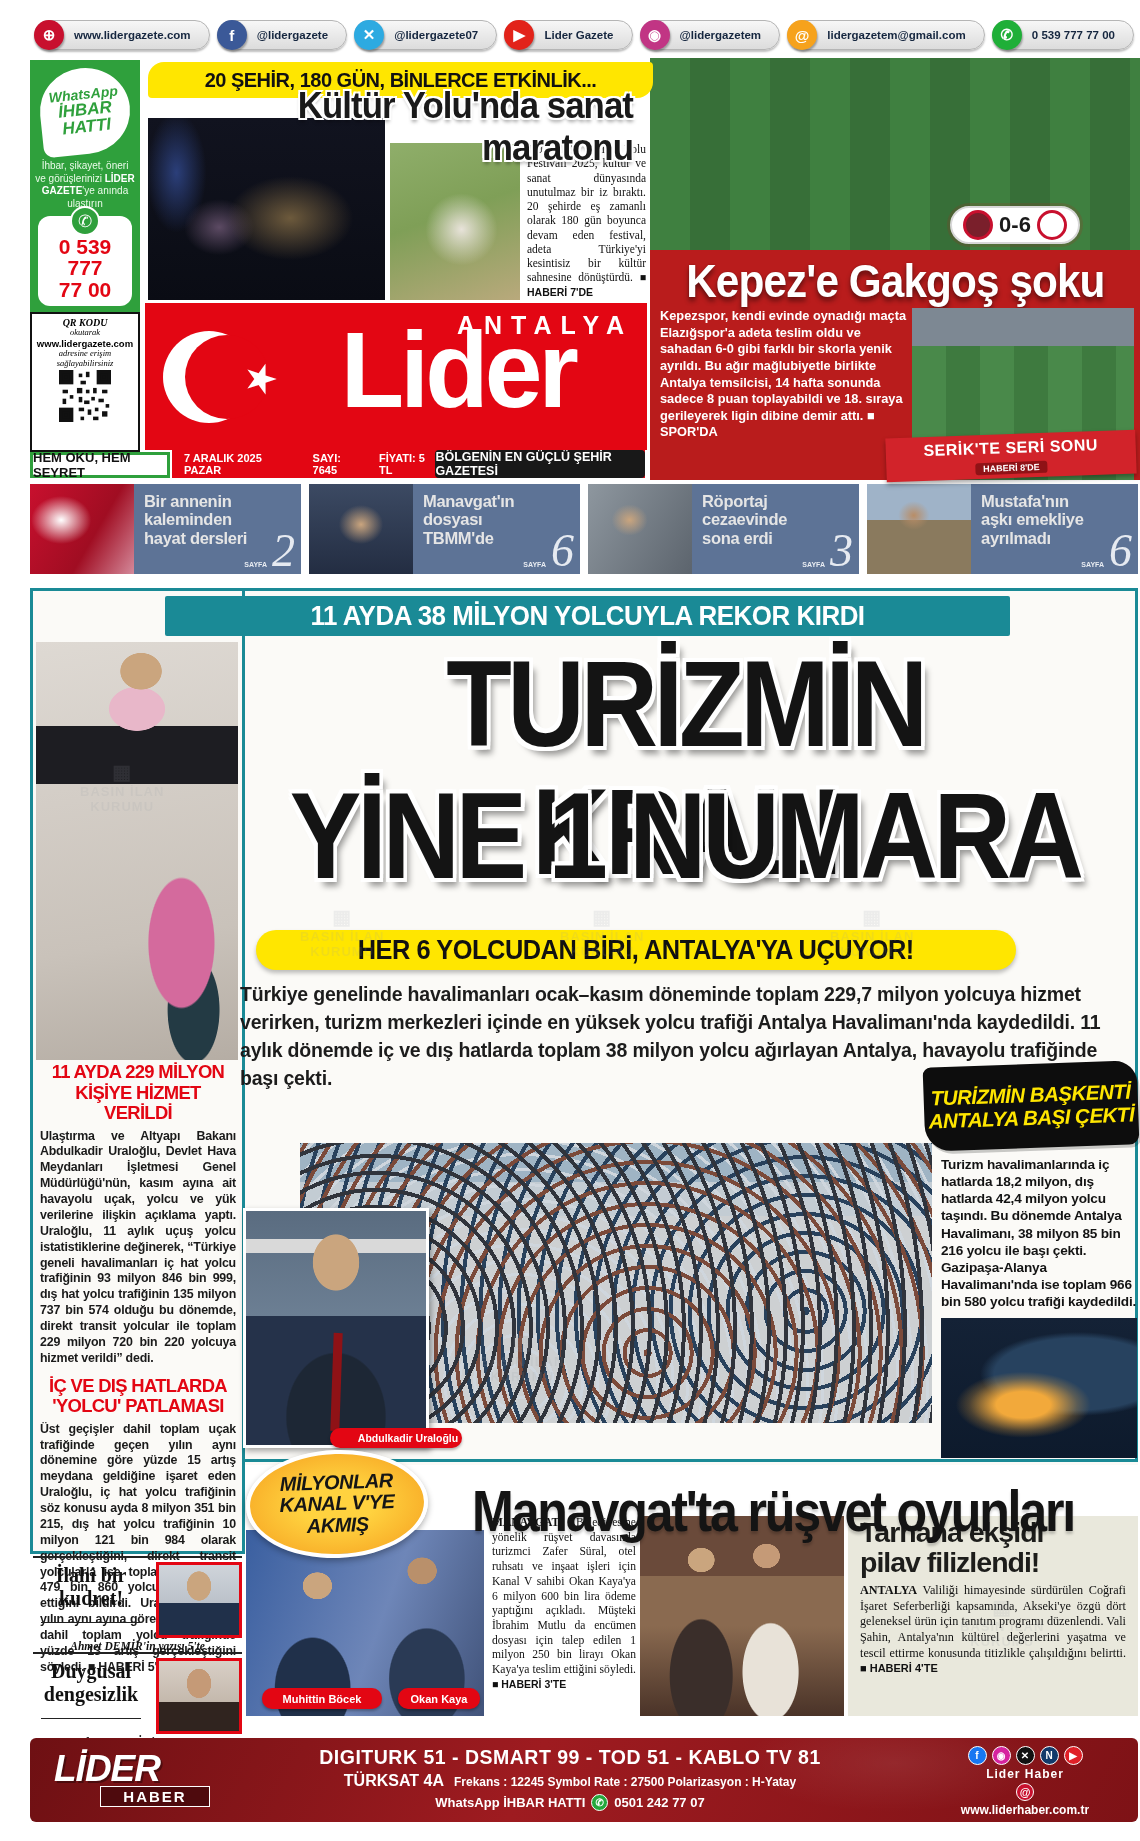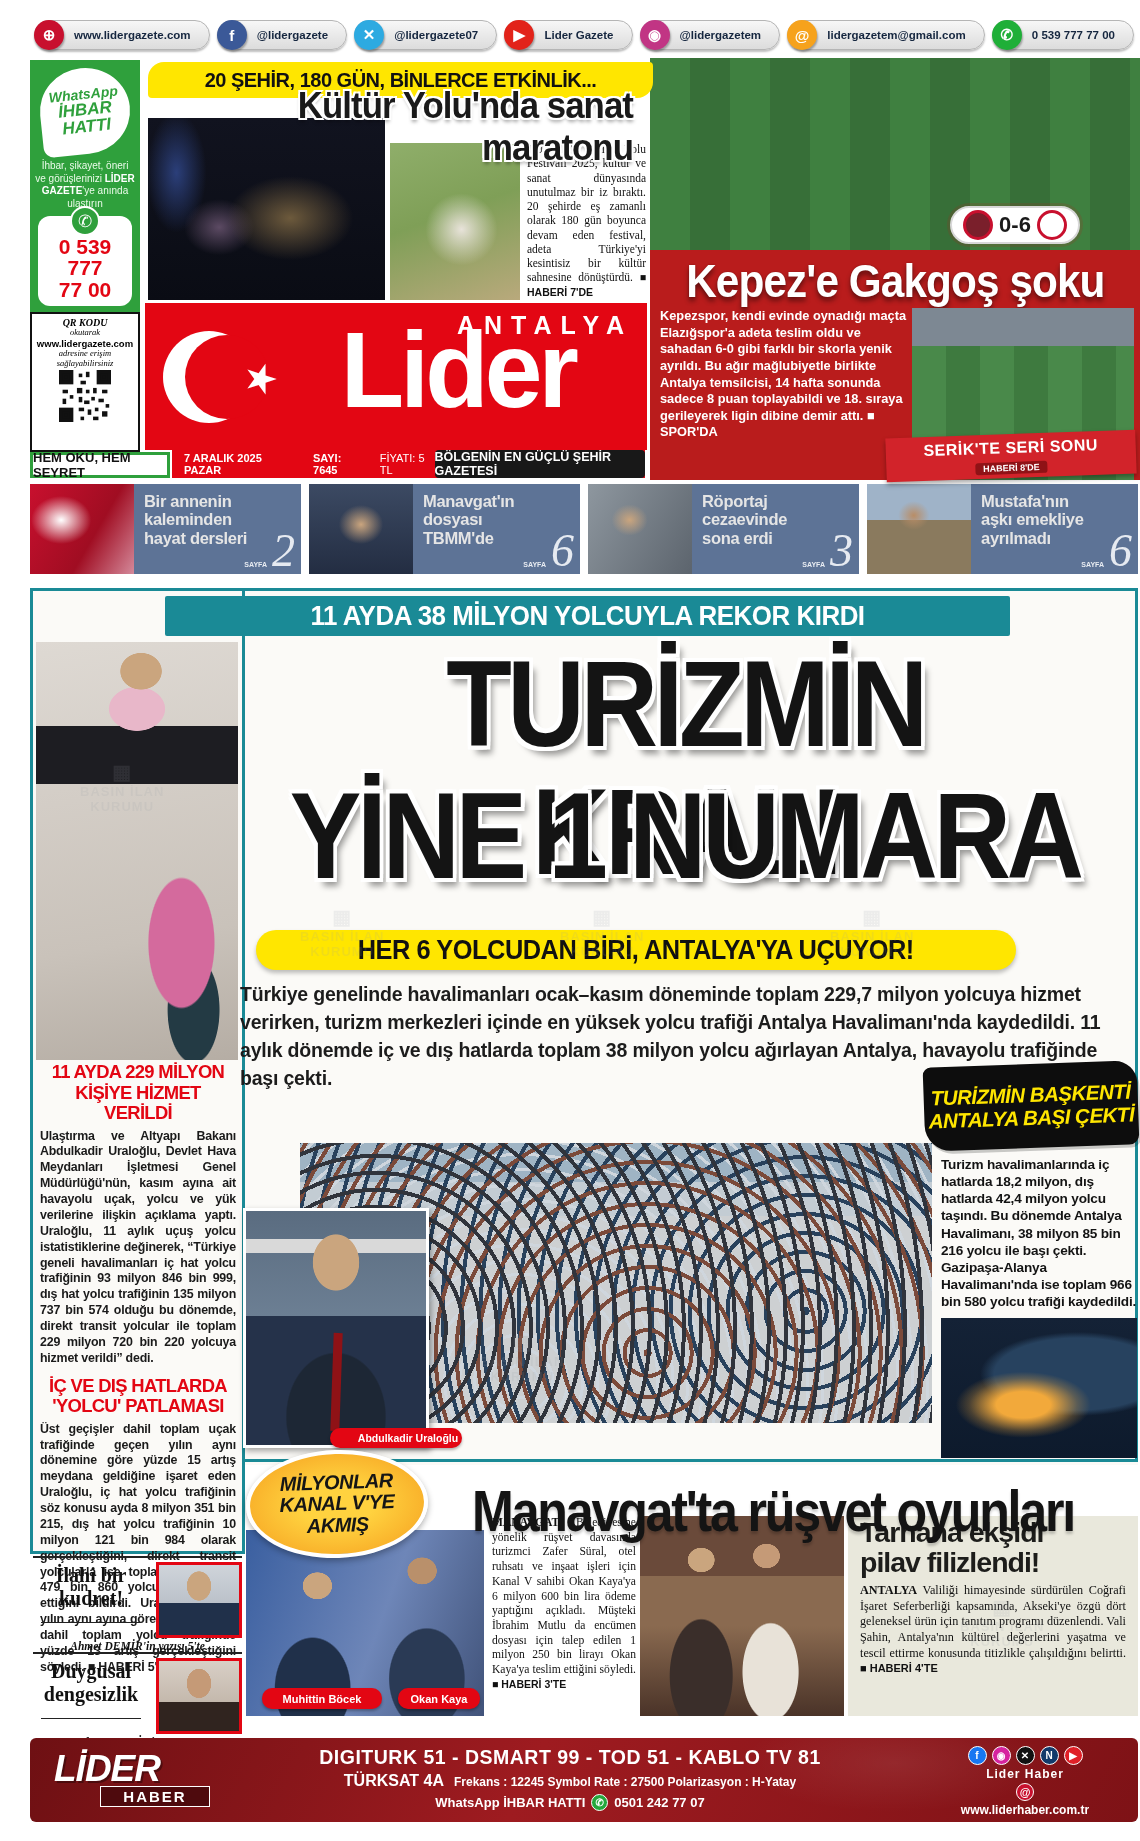"FİYATI: 5 TL" .dateline .p { font-weight: 400 -> 700 }
